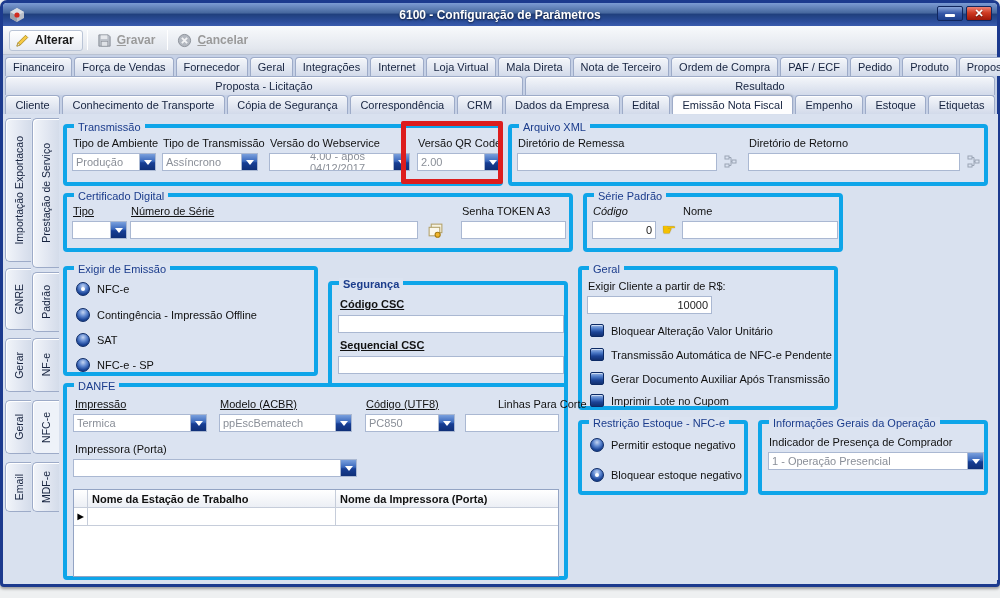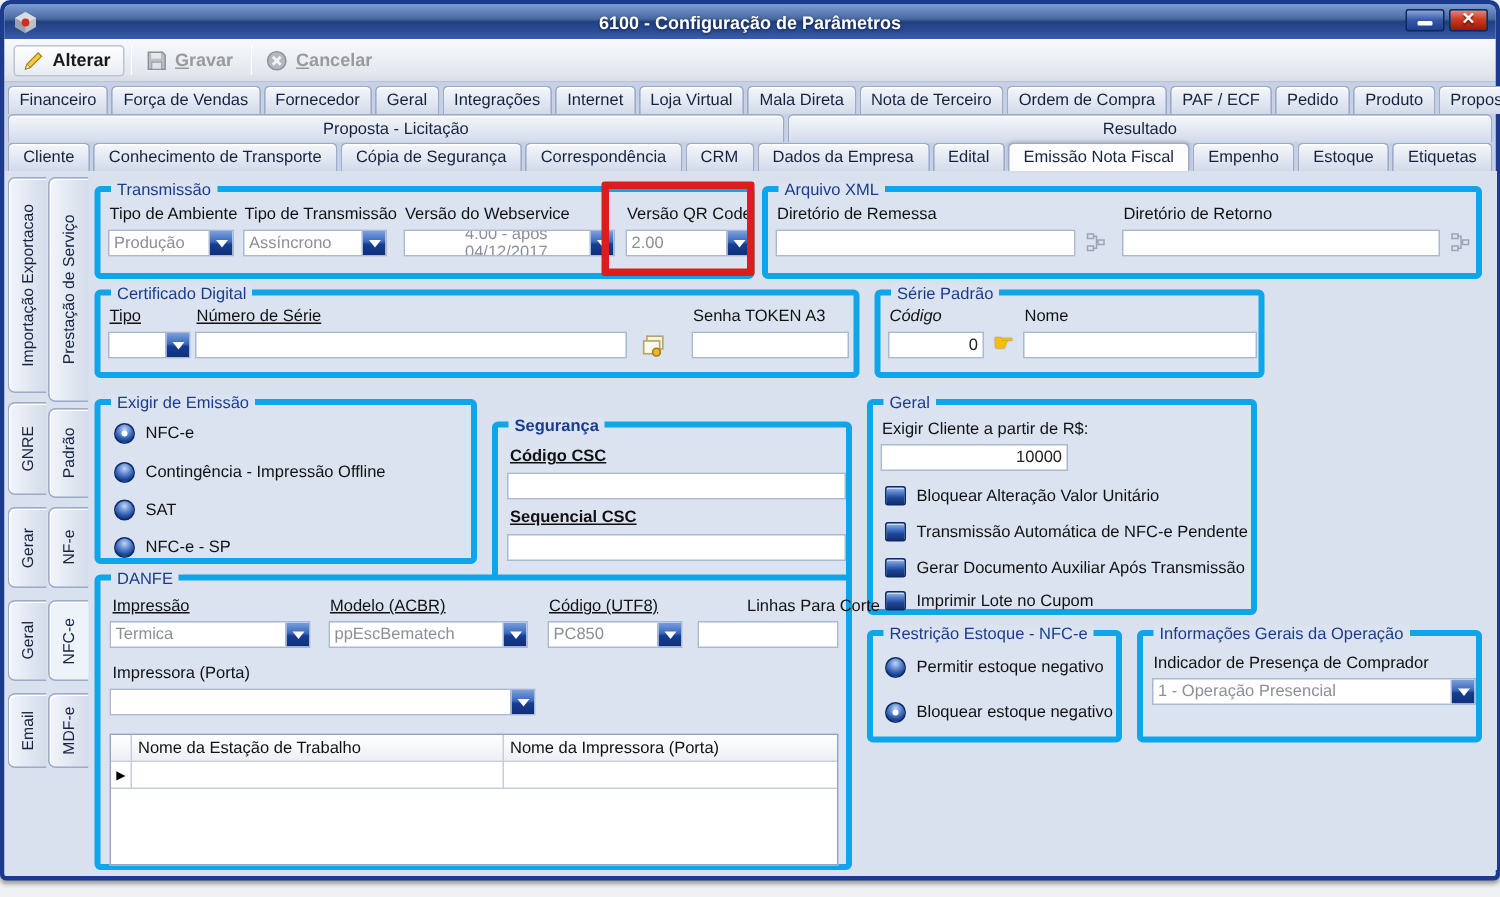"Nome da Estação de Trabalho" .grid { font-weight: none -> bold }
